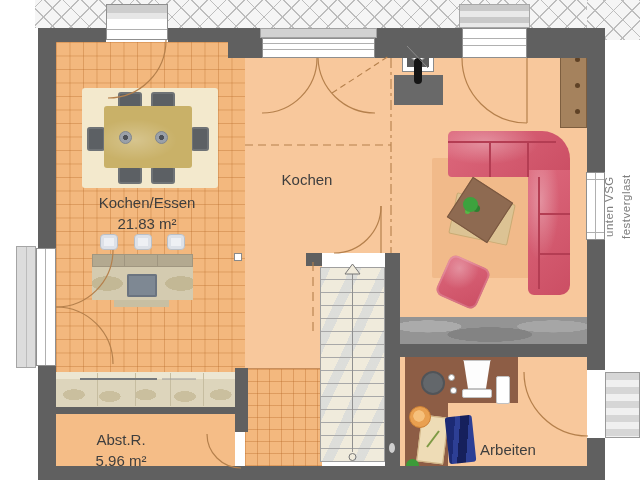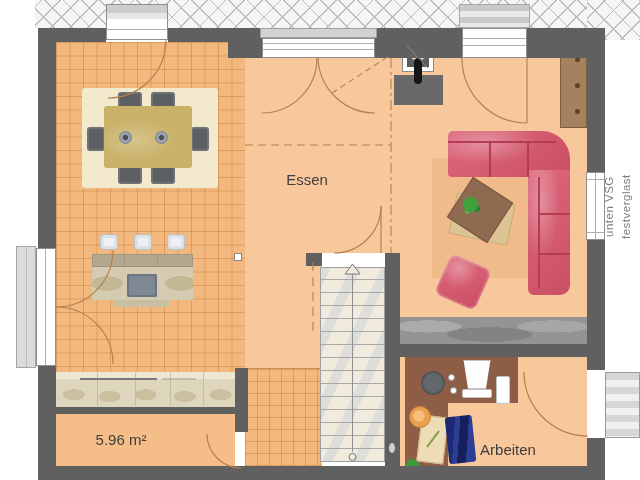"Essen" div { text: Essen -> Kochen }
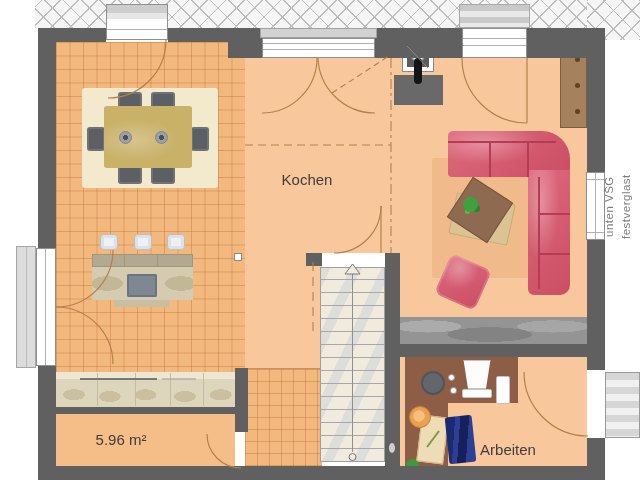"Kochen/Essen" div { html: none -> <div>Kochen/Essen</div> }
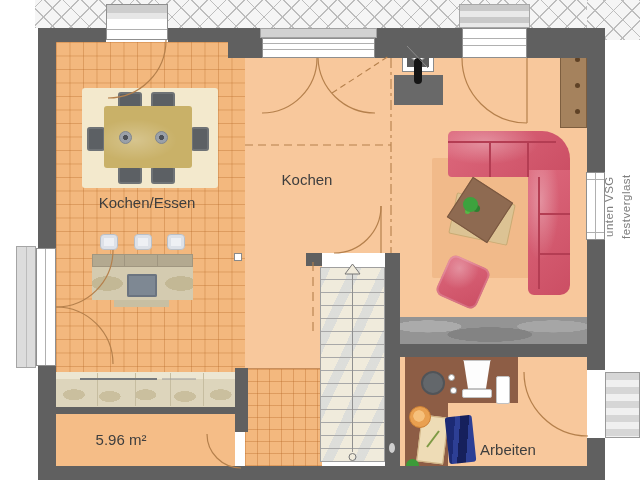"21.83 m²" div { html: none -> <div>21.83 m²</div> }
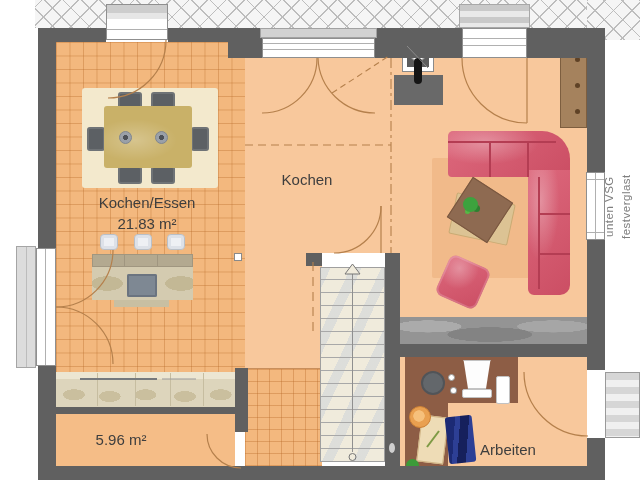"Abst.R." div { html: none -> <div>Abst.R.</div> }
